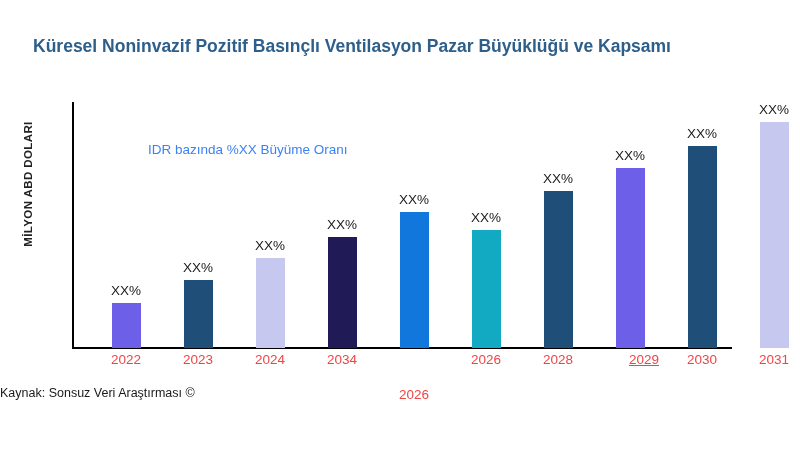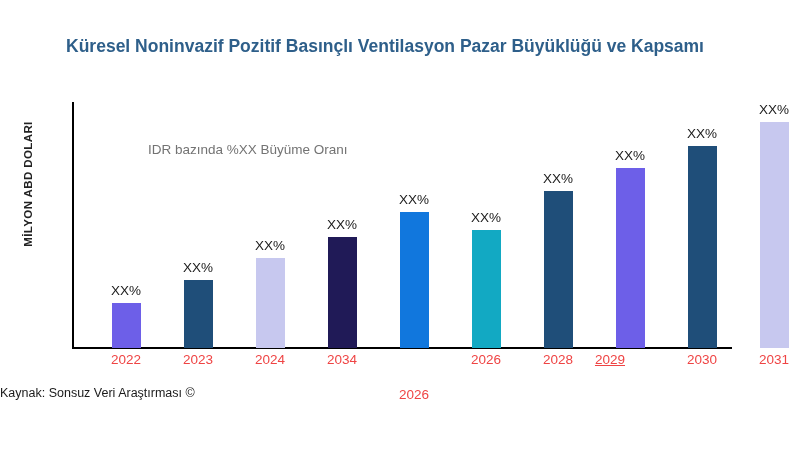"Küresel Noninvazif Pozitif Basınçlı" #chart-title { text-align: right -> center }
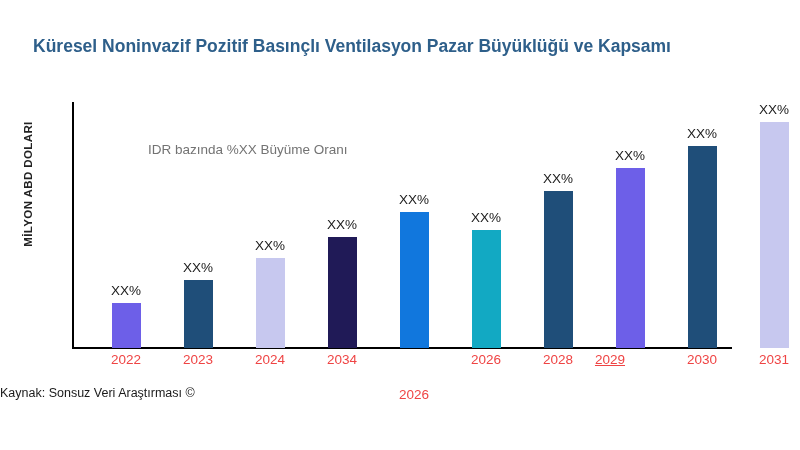"IDR bazında %XX Büyüme Oranı" #growth-annotation { color: #737373 -> #3b82f6 }
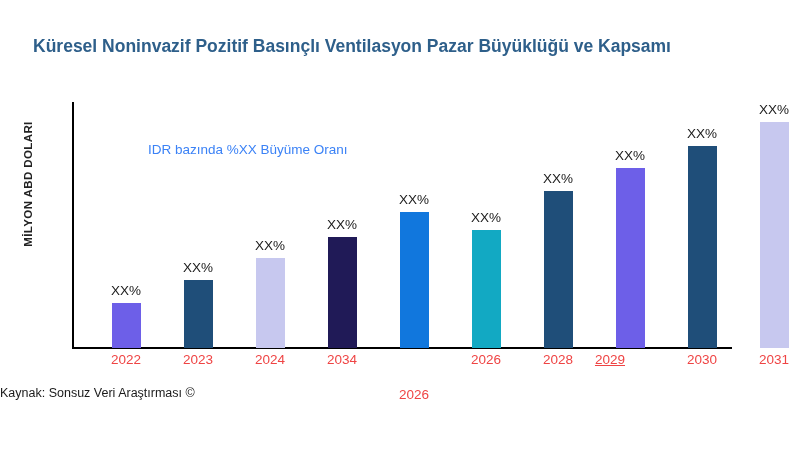"2029" div.x-tick-label { left: 574px -> 608px }
